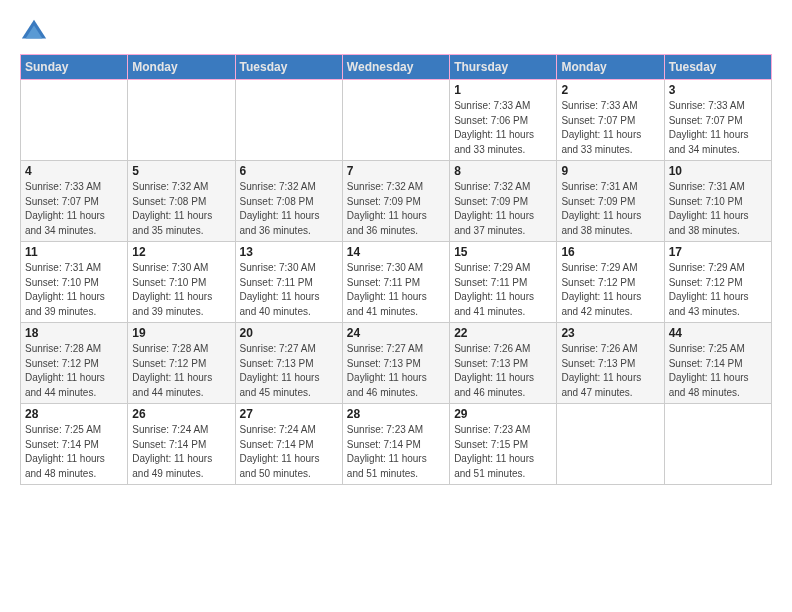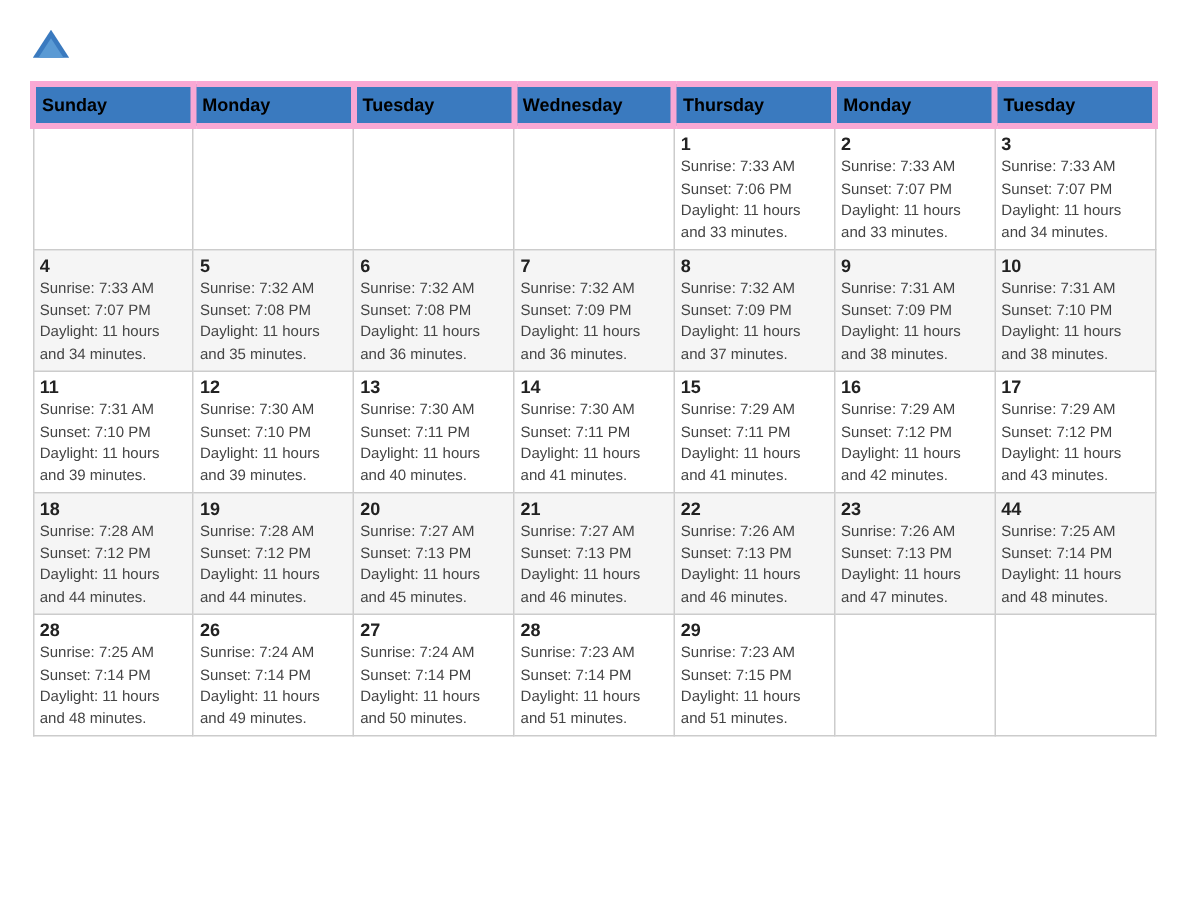"Sunday" .calendar th { border: 4px solid #f9a8d4 -> 1px solid #f9a8d4; color: #000000 -> #e5e5e5 }
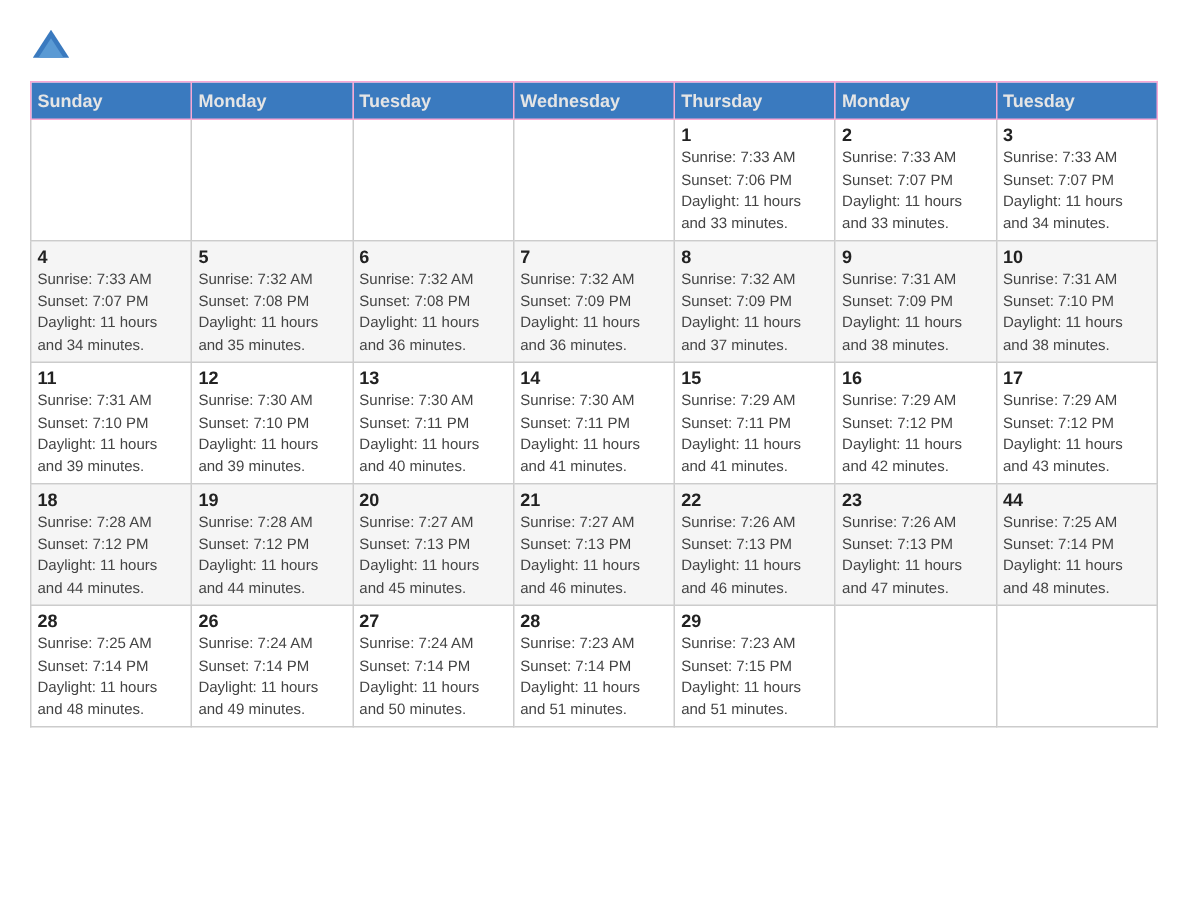"21" span.day-number { text: 21 -> 24 }
